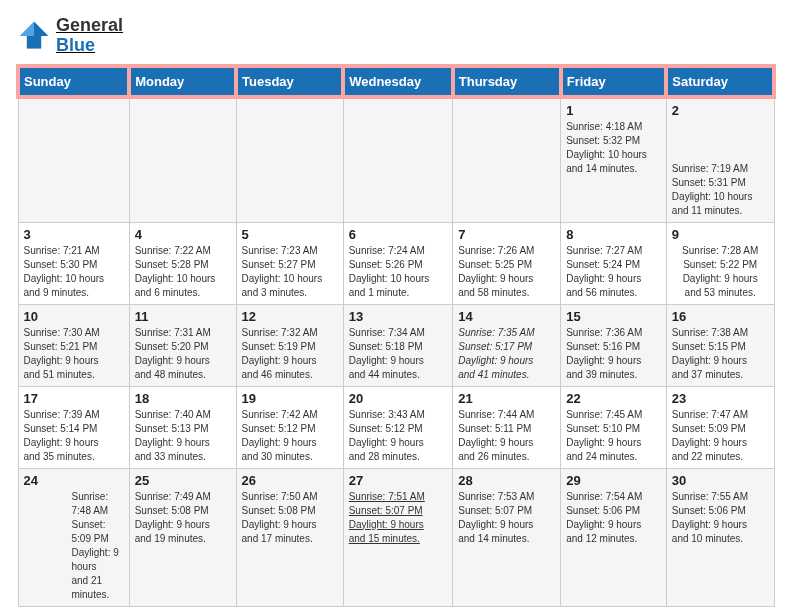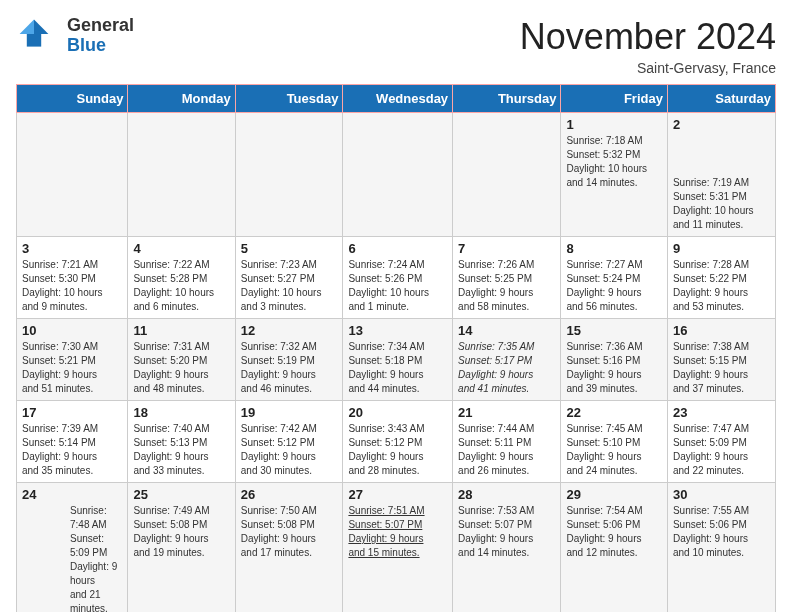"General" .logo { align-items: none -> center; gap: 15px -> 4px; text-decoration: none -> underline }
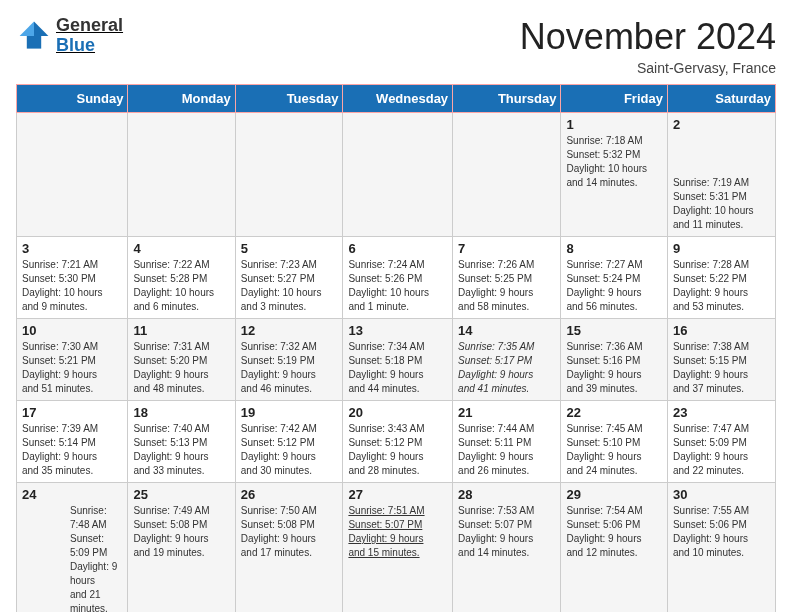"November 2024" div.title-block { html: <div> <div>November 2024</div> <div>Saint-Gervasy, France</div> </div> -> none }
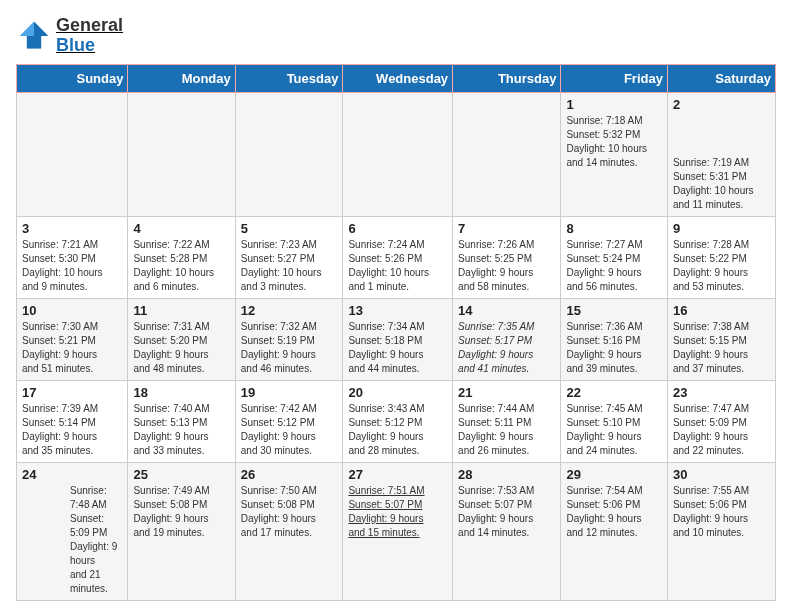"Sunday" .calendar th { border: 1px solid #fca5a5 -> 4px solid #fca5a5; text-align: right -> left }
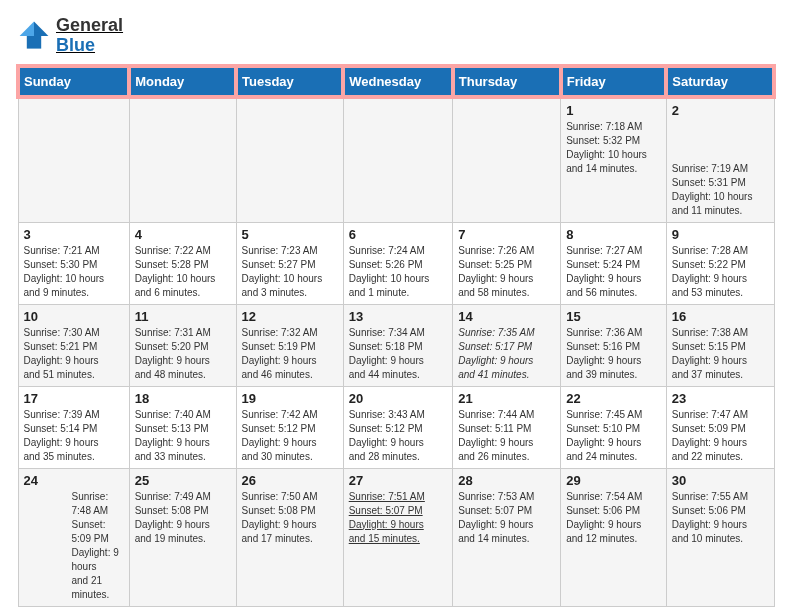"Sunrise: 7:18 AM" div.day-info { text: 7:18 -> 4:18 }
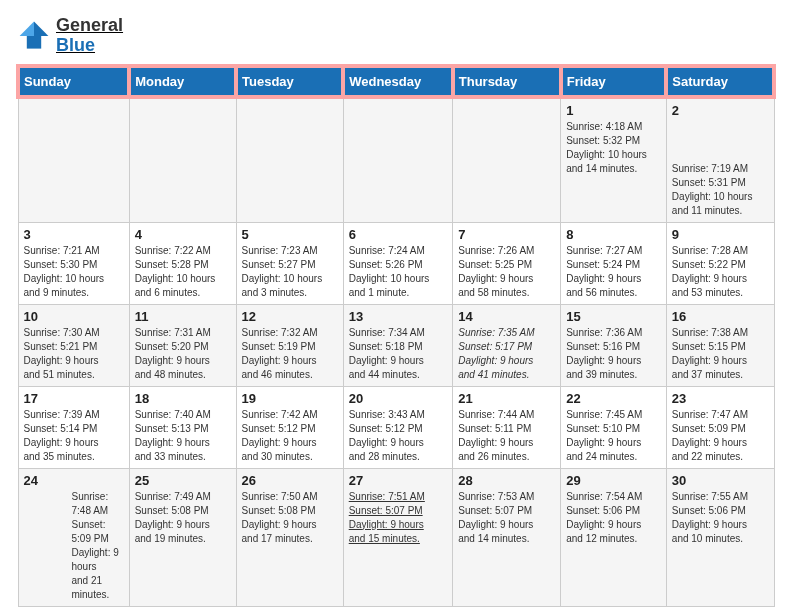"Sunrise: 7:28 AM" div.day-info { text-align: none -> center }
